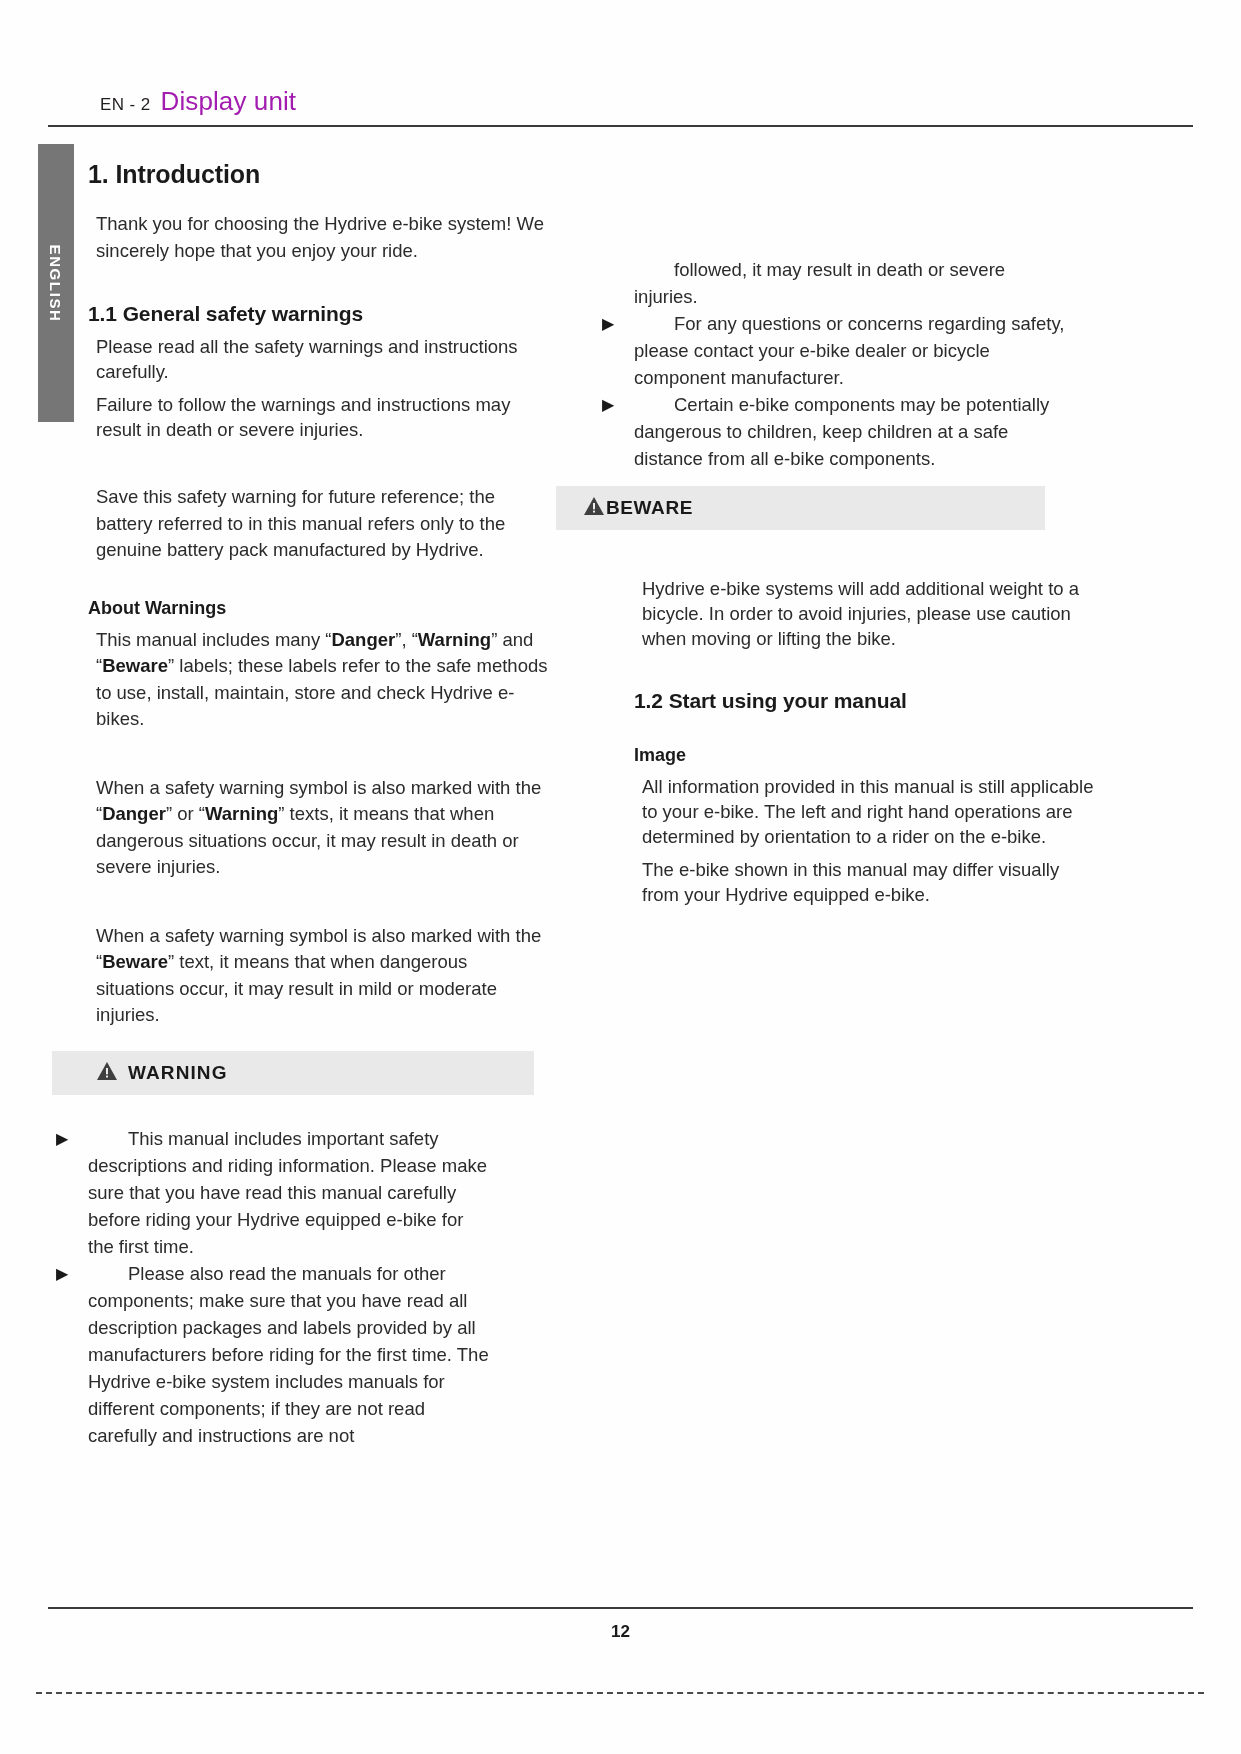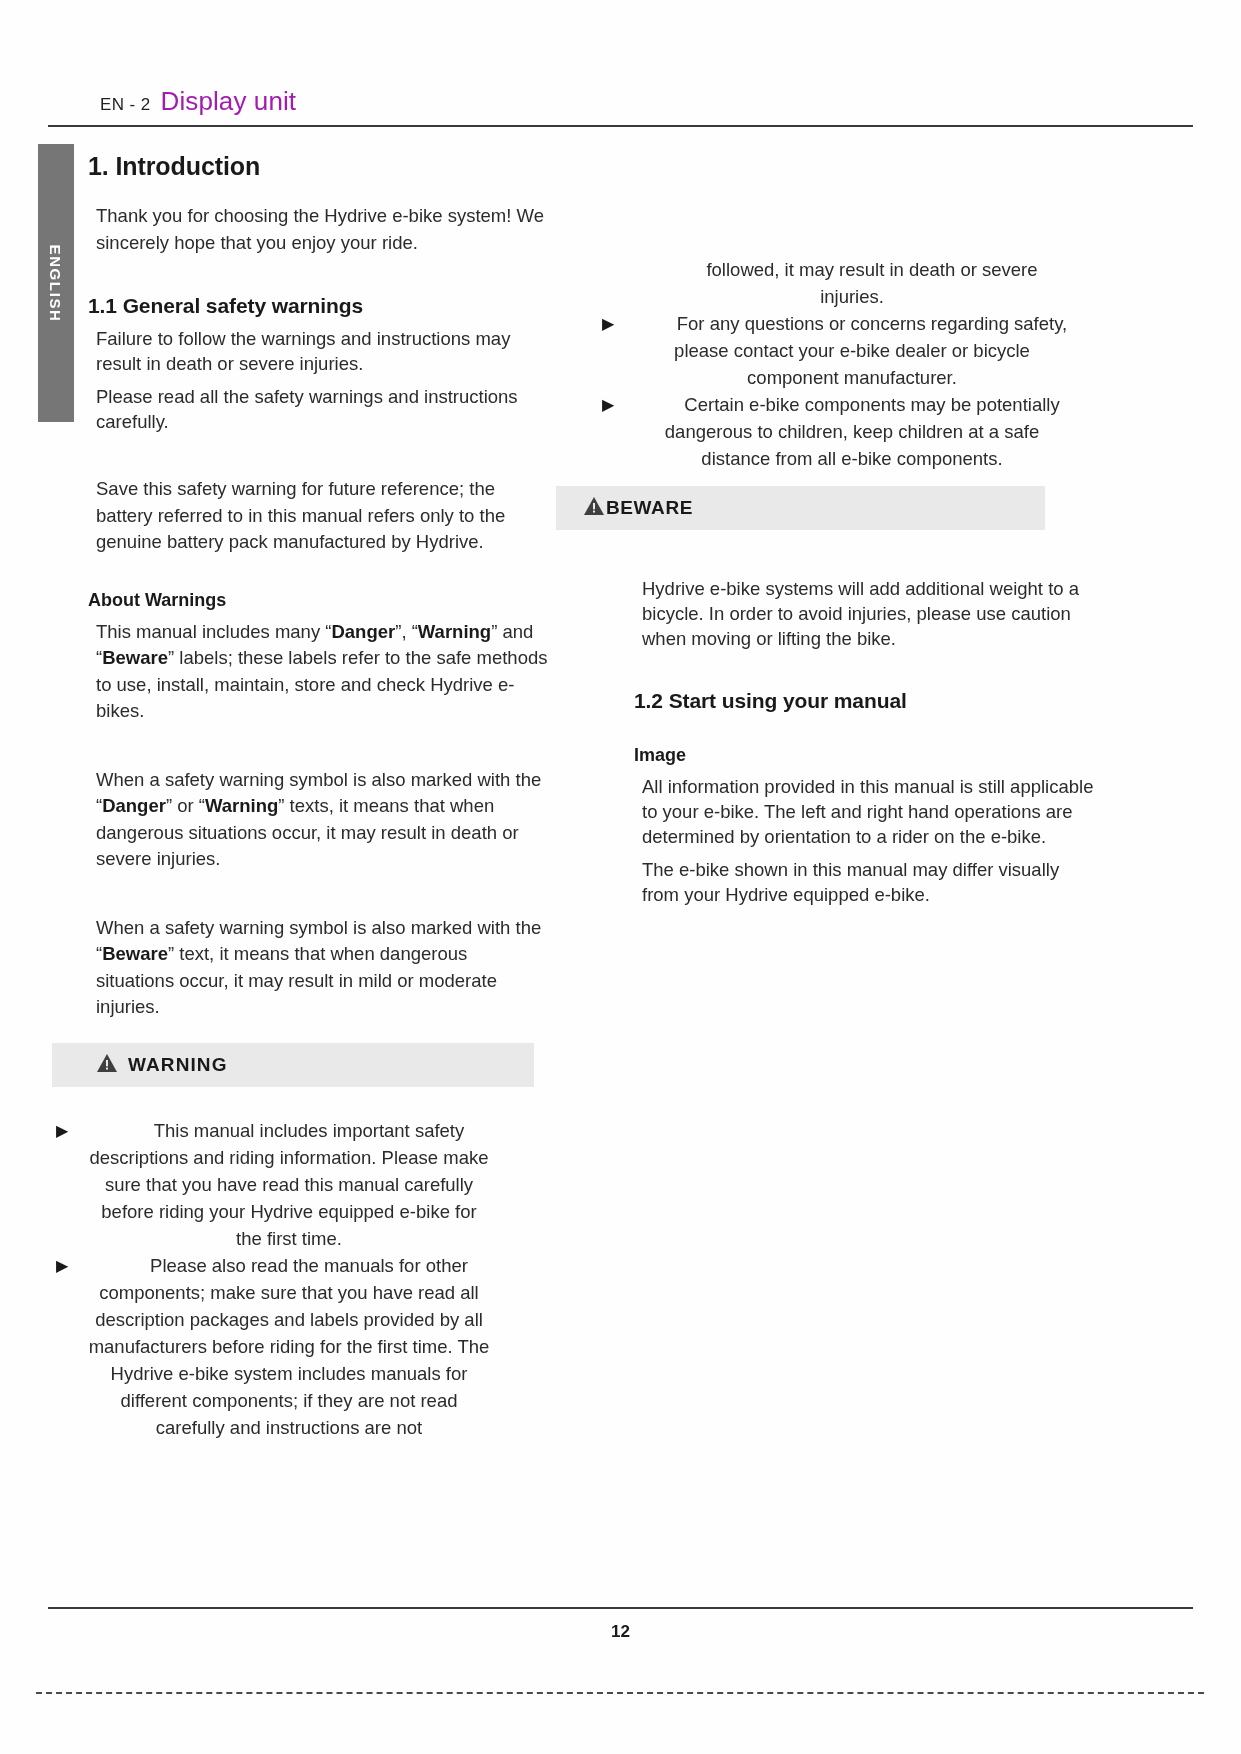"1. Introduction" h1.sec-title { margin: 8px 0 22px 0 -> 16px 0 22px 0 }
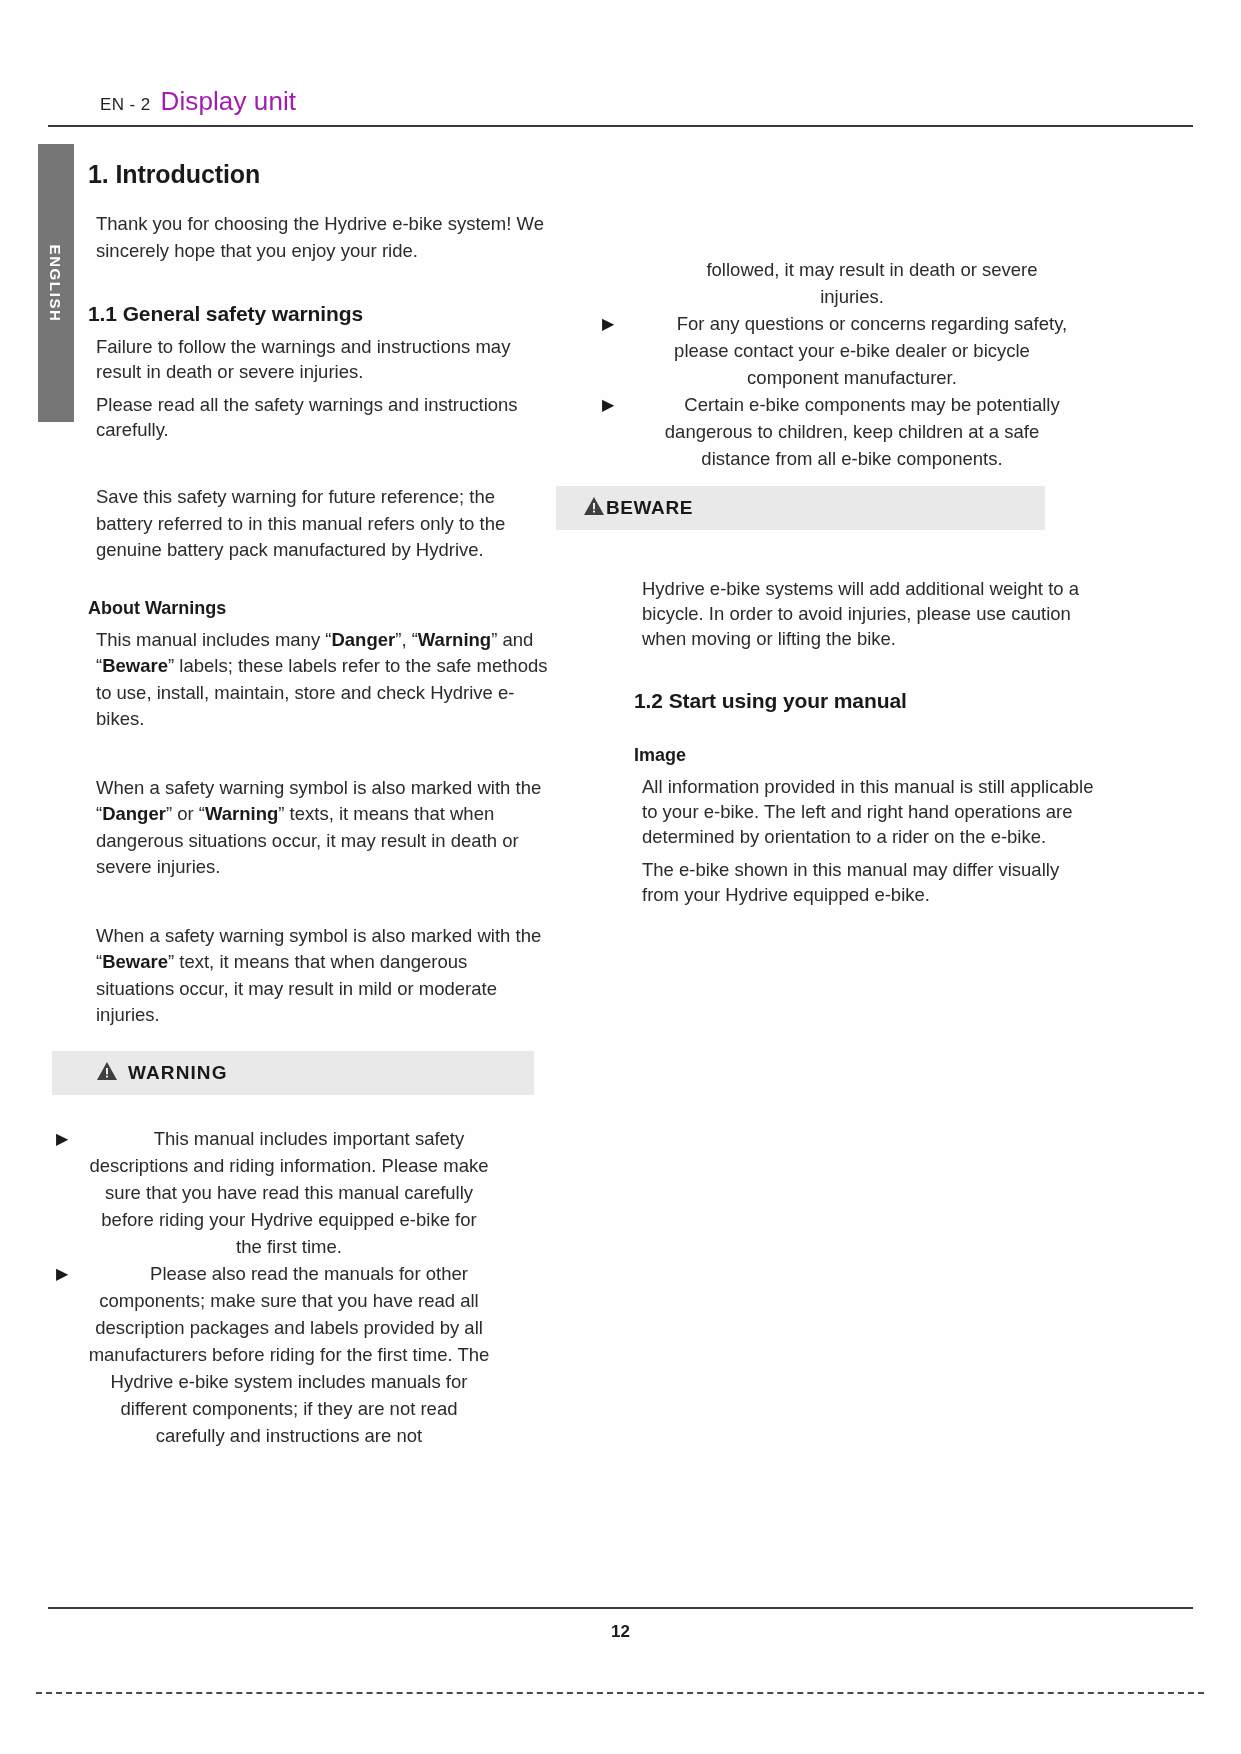"followed, it may result in" ul.bullets { text-align: center -> none }
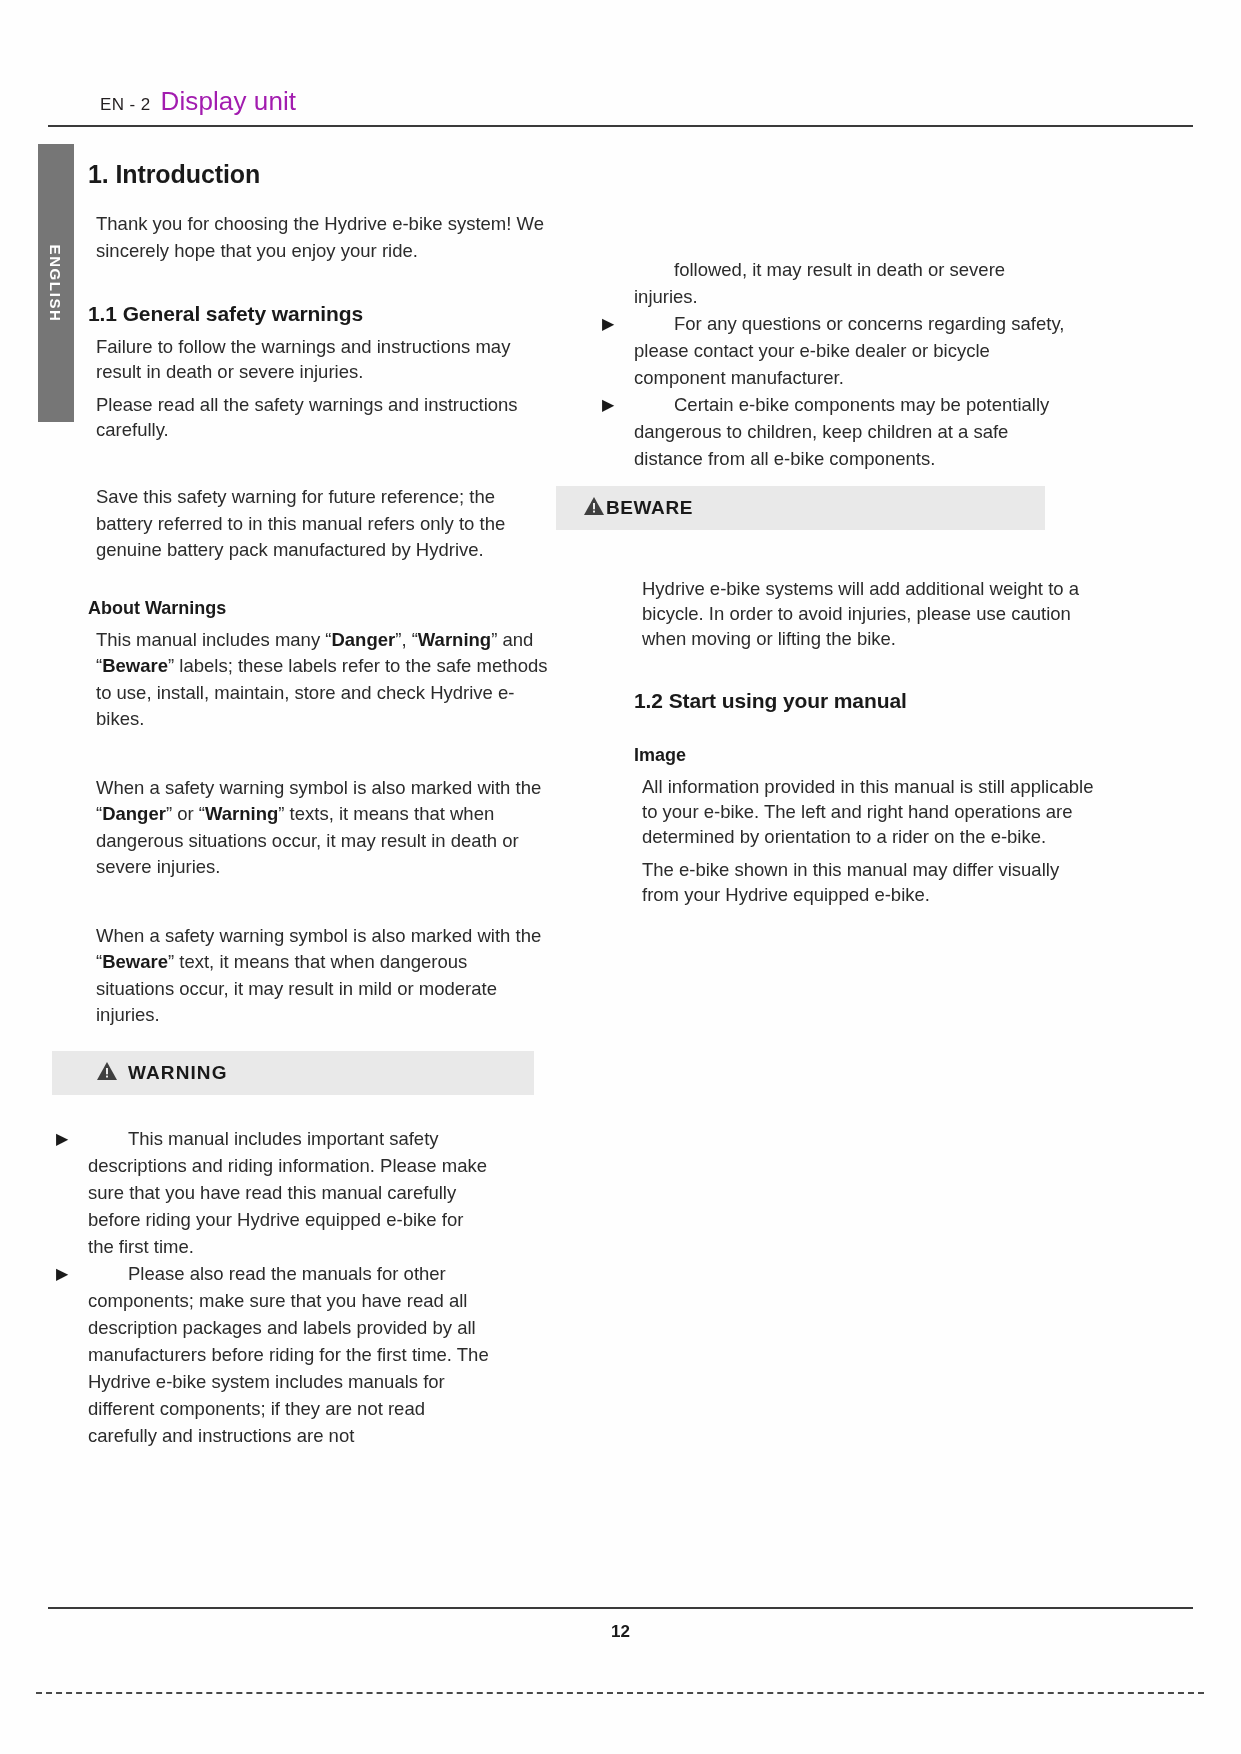"Failure to follow the warnings" p.body { order: before "Please read all the safety" -> after "Please read all the safety" }
